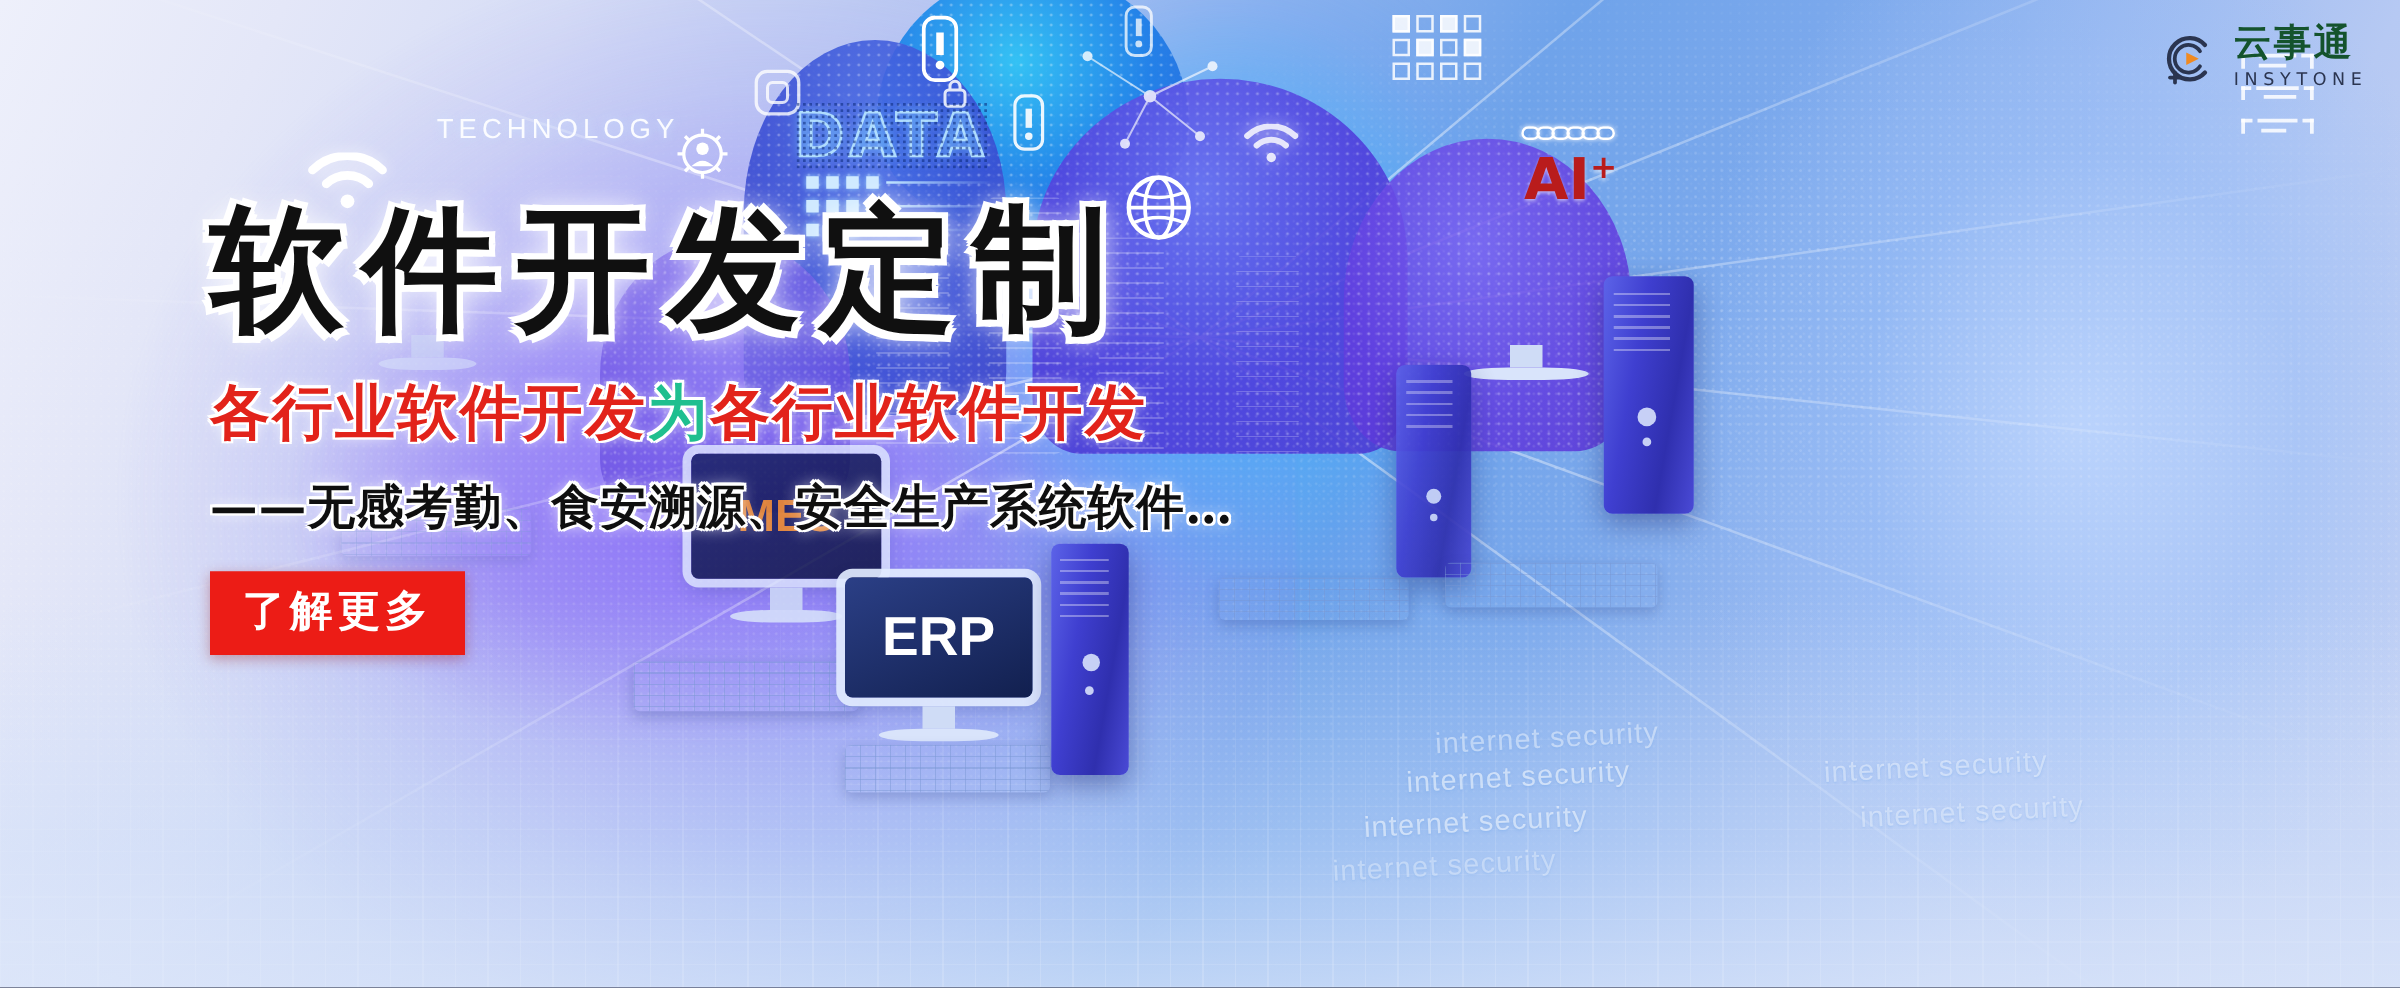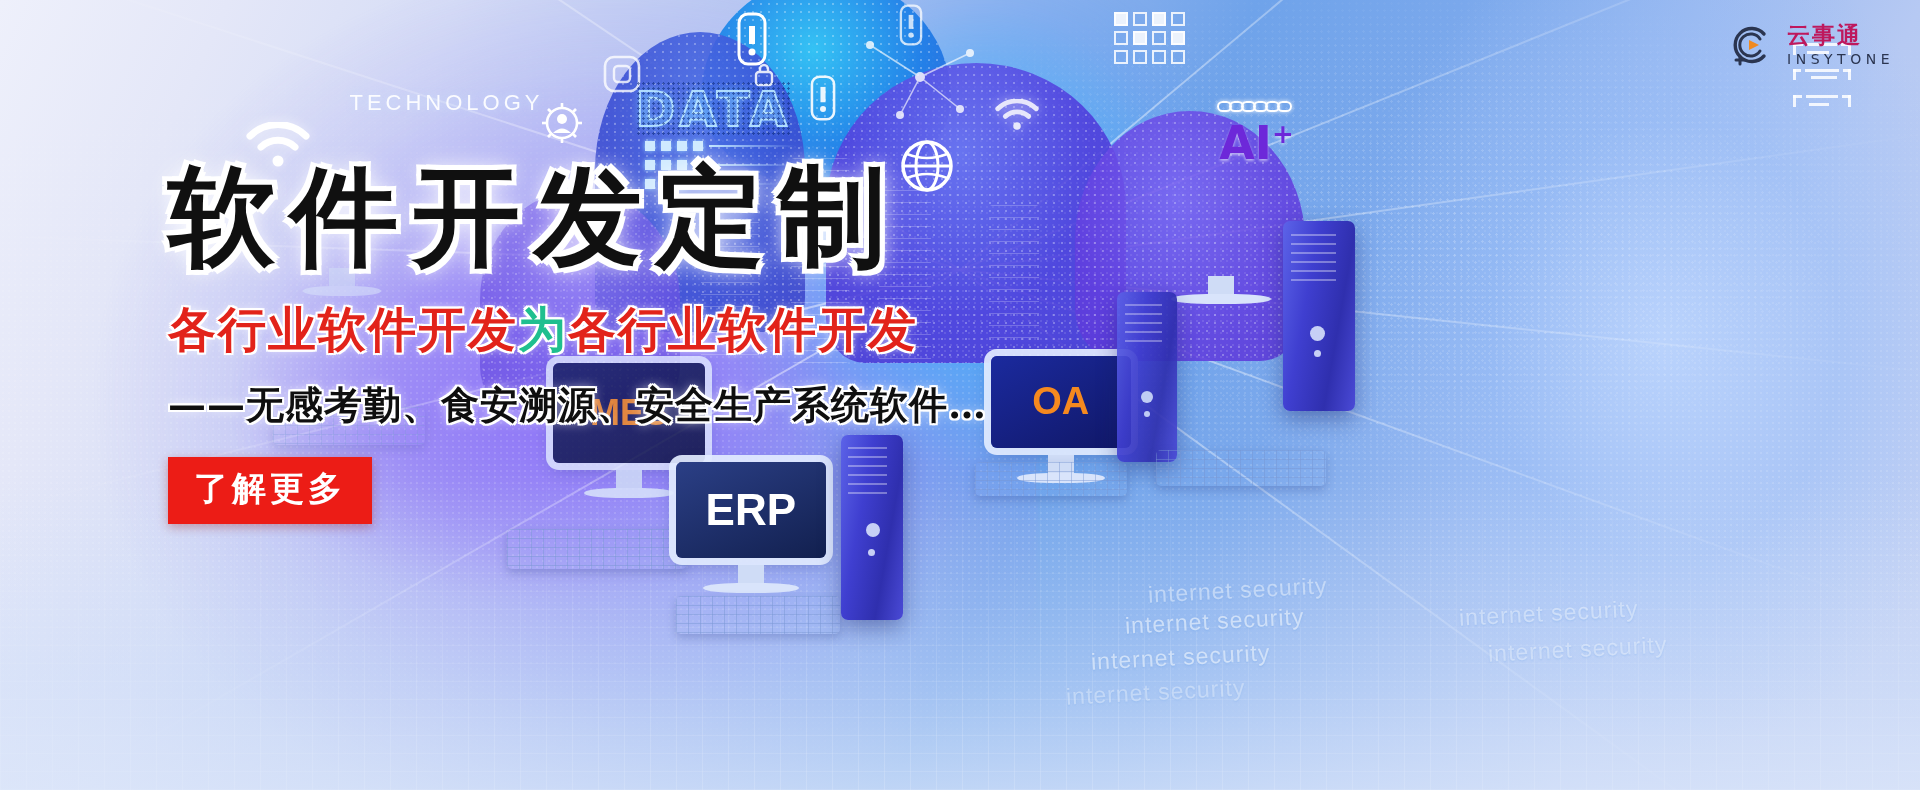"云事通" .logo-cn { color: #be185d -> #14532d; font-family: Liberation Serif, serif -> Liberation Mono, monospace; font-size: 23px -> 30px }
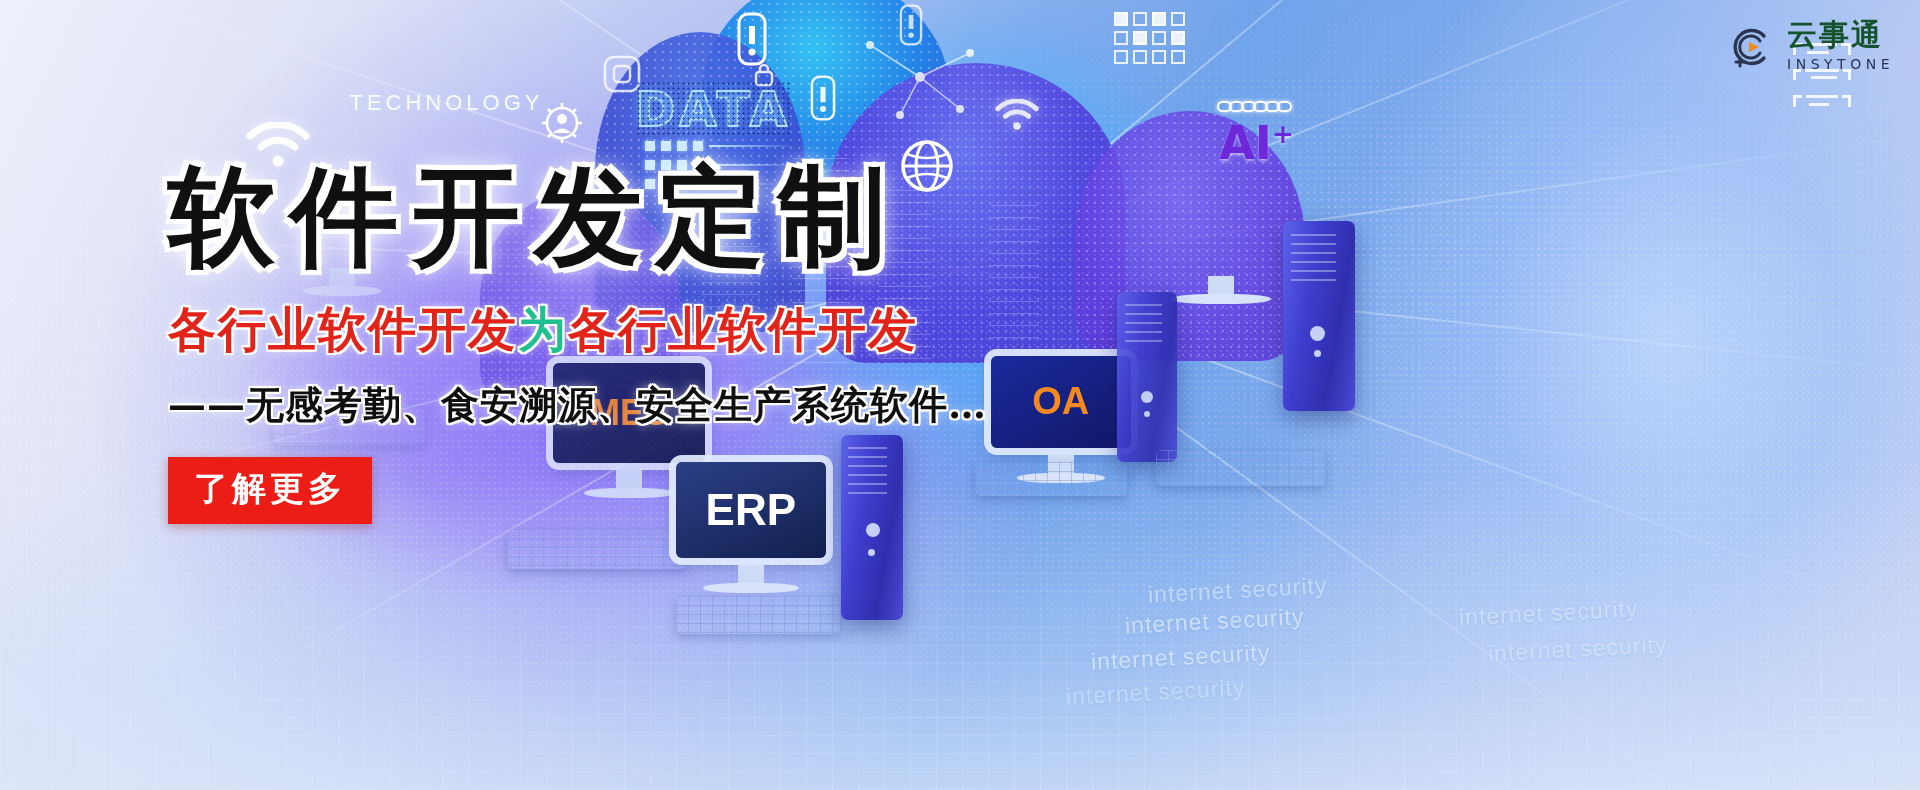"AI+" .ai-text { color: #6d28d9 -> #b91c1c }
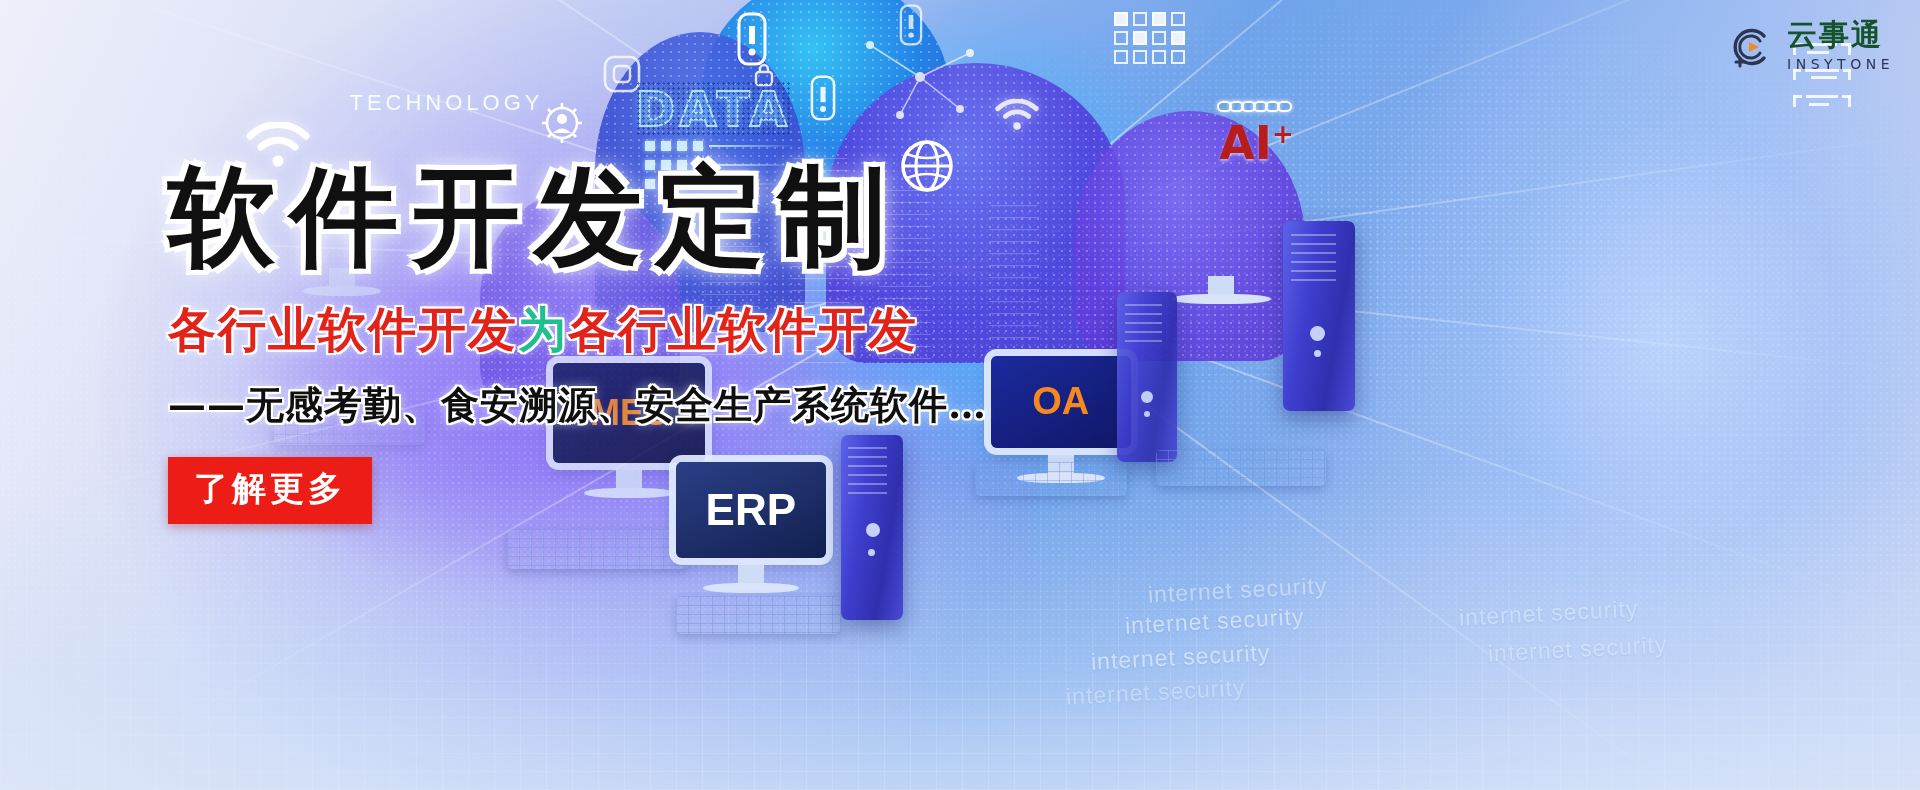"OA" div.device { html: <div> <div> <div> <span>OA</span> </div> <div></div> <div></div> </div> </div> -> none }
